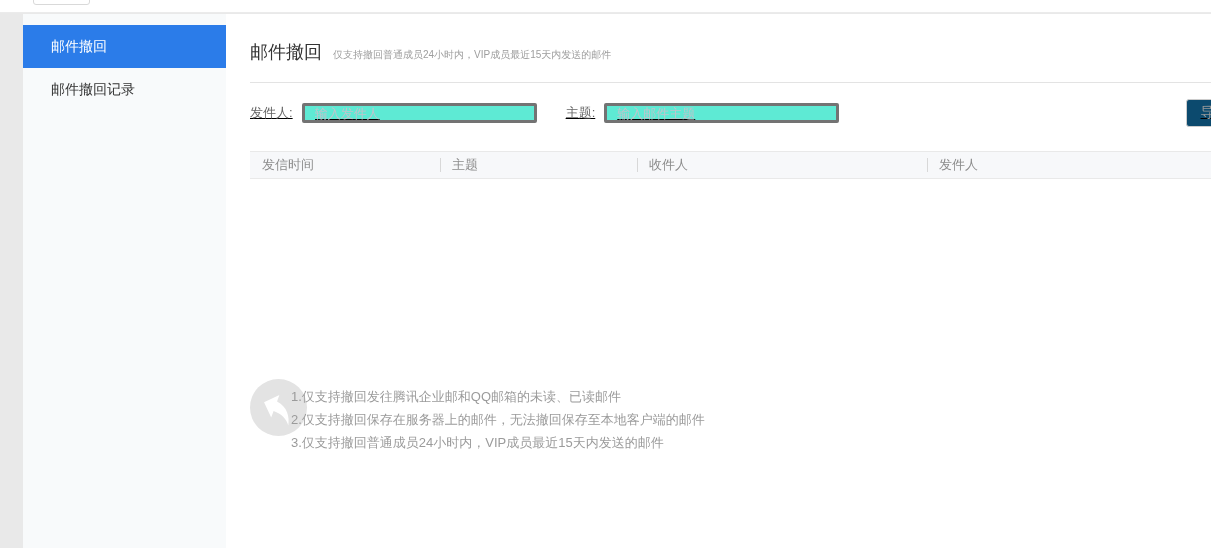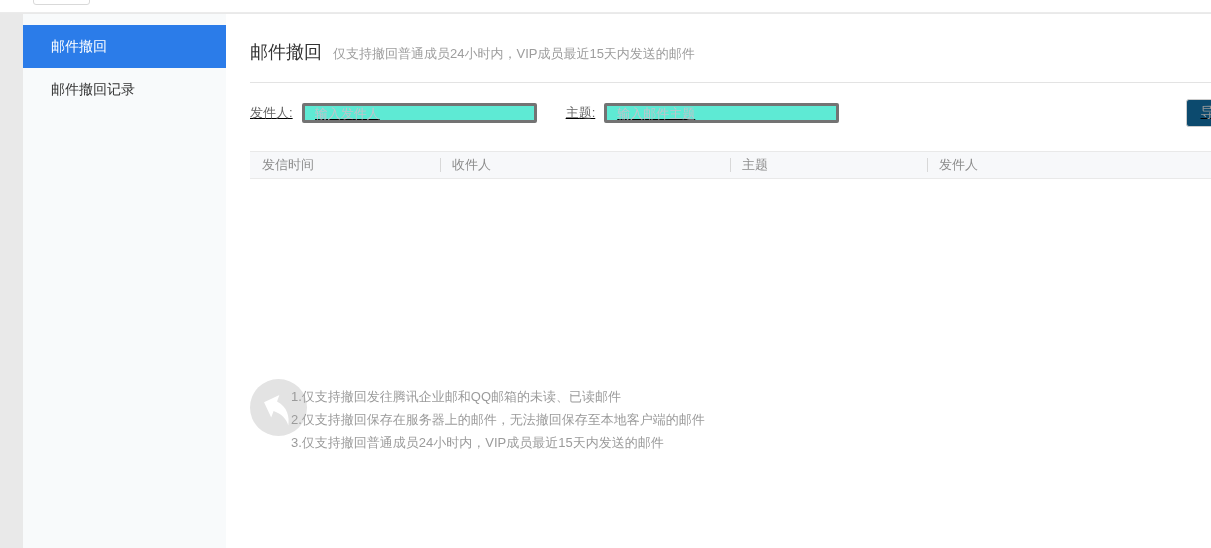"仅支持撤回普通成员24小时内，VIP成员最近15天内发送的邮件" .page-subtitle { font-size: 13px -> 10px }
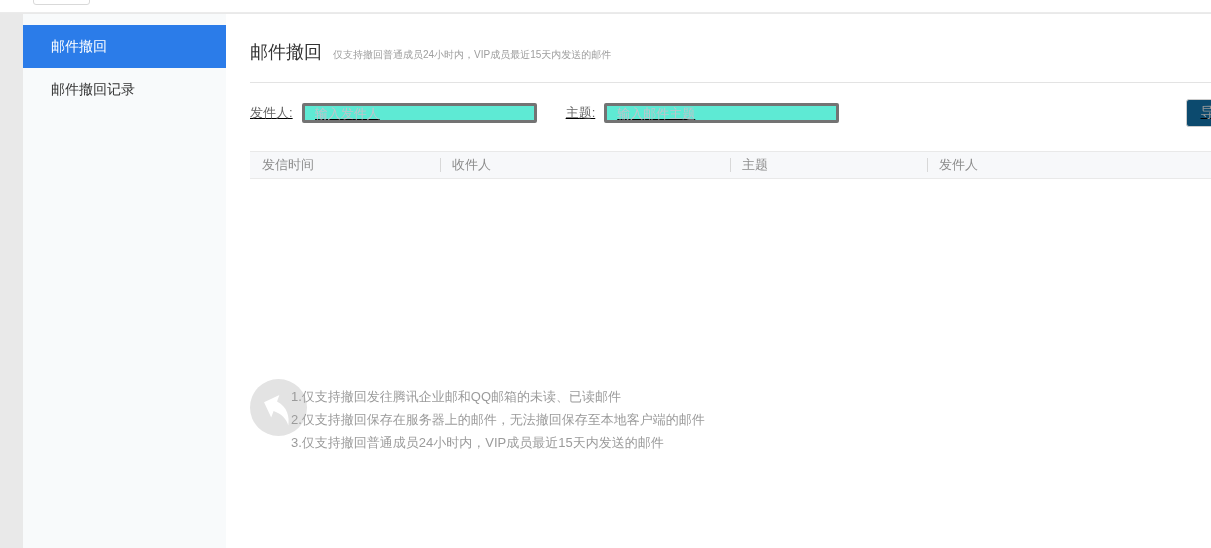"收件人" div.th { order: before "主题" -> after "主题" }
